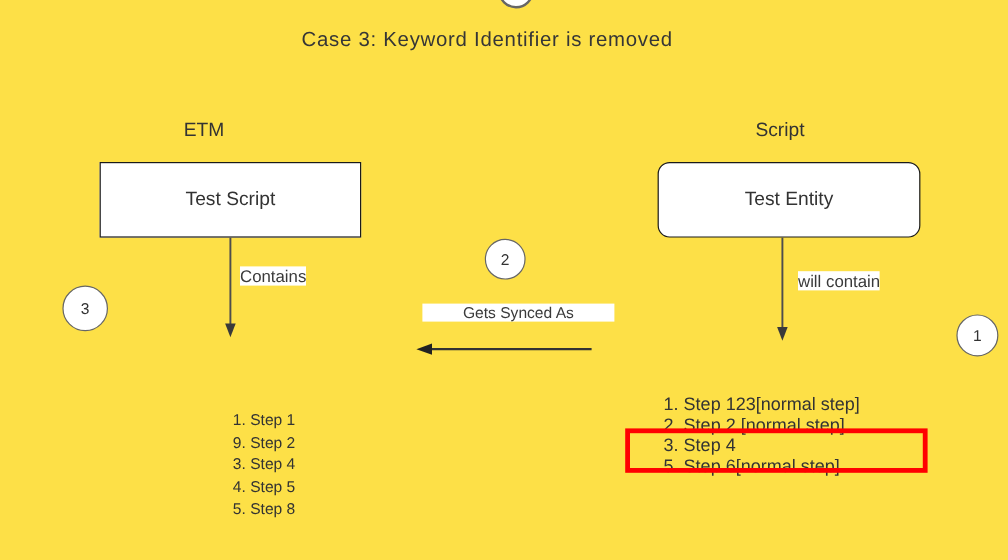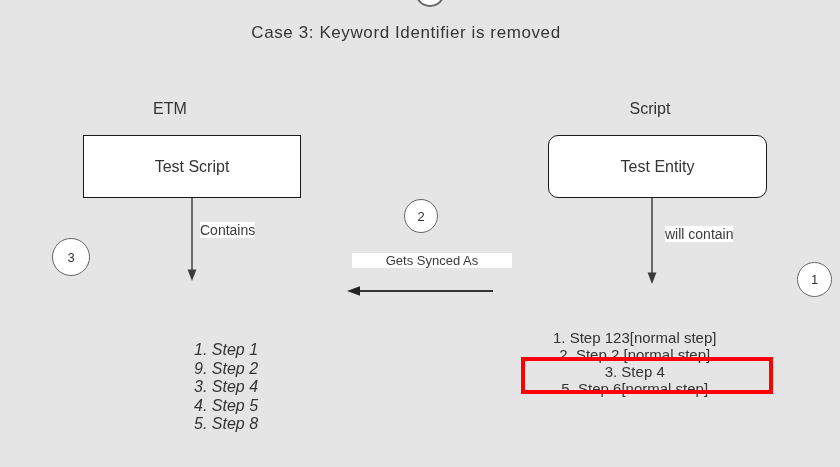"Case 3: Keyword Identifier is" #canvas { background: #e5e5e5 -> #fde047 }
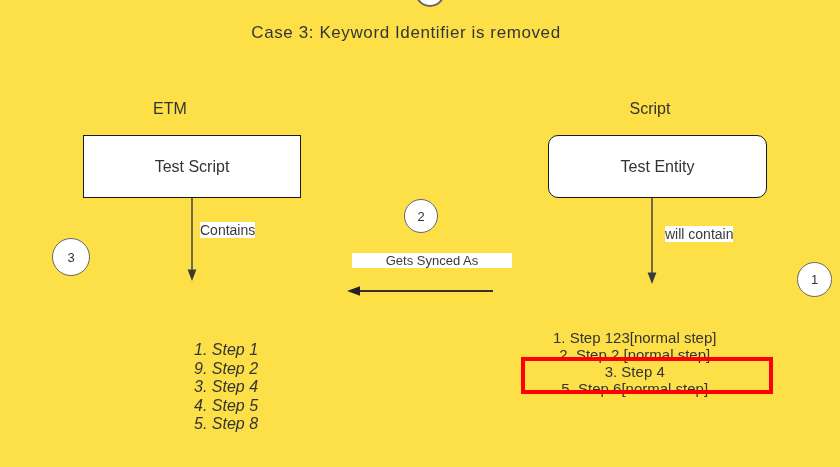"Test Script" .abs { text-align: center -> none }
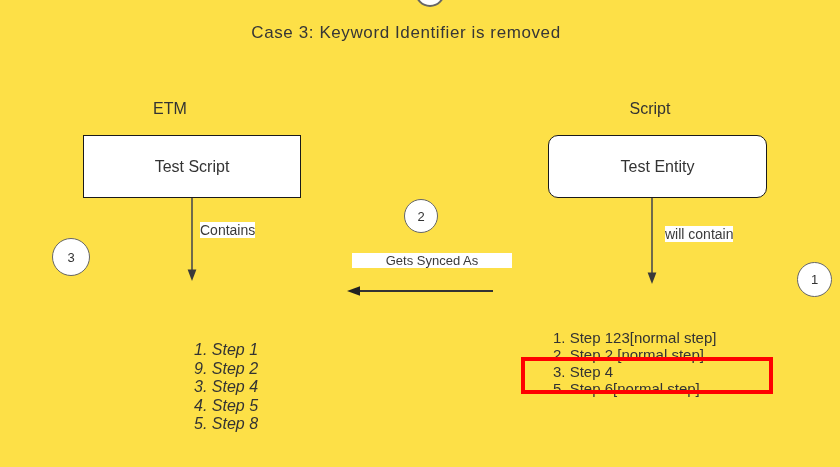"1. Step 1" #etm-steps { font-size: 16px -> 13px; font-style: italic -> none }
